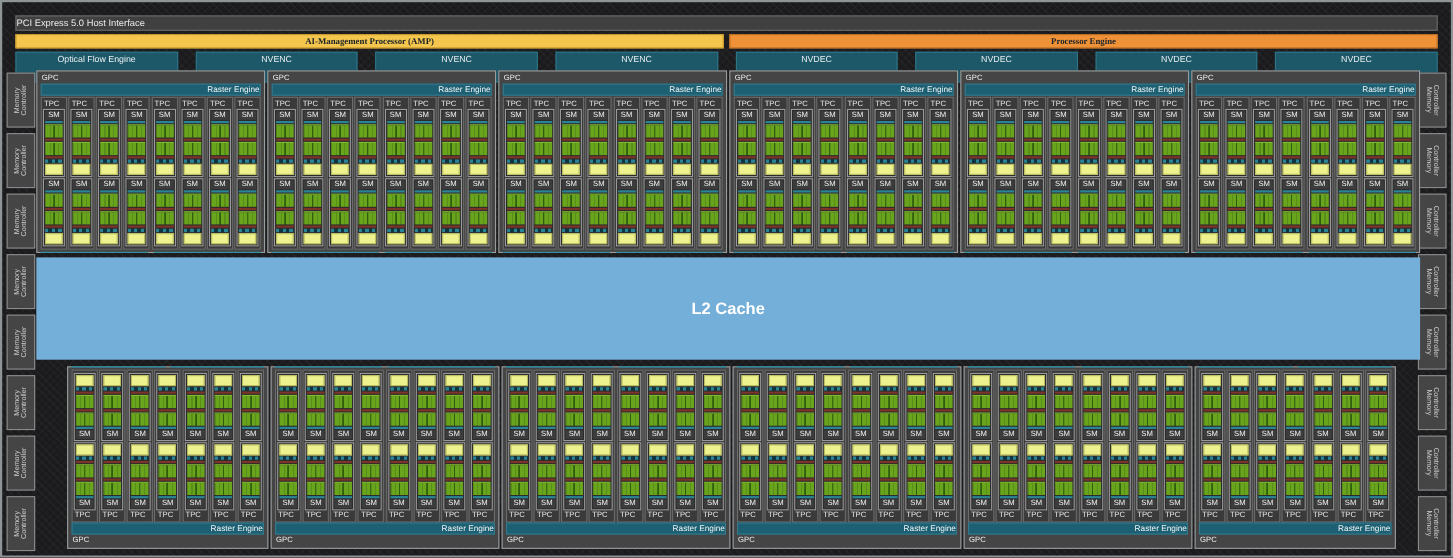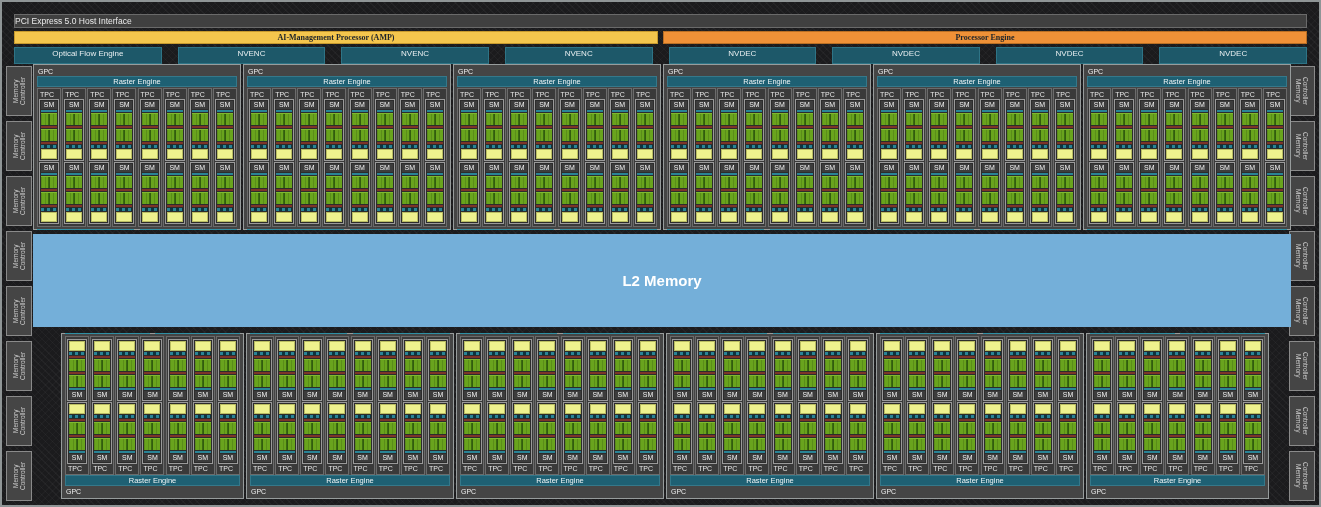"Optical Flow Engine" #row-media { height: 17px -> 28px }
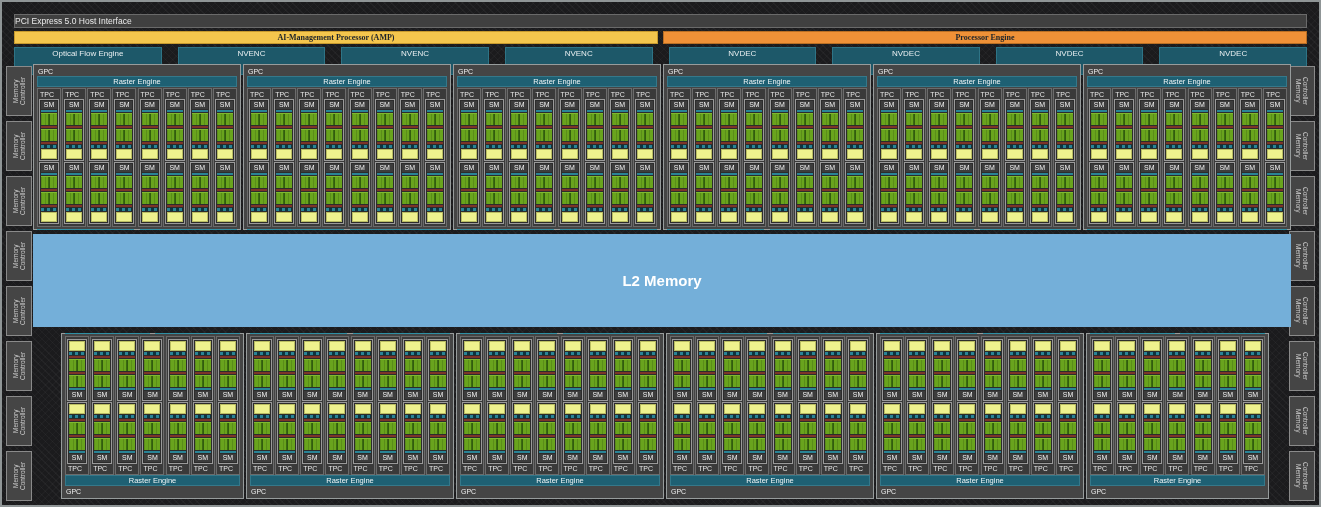"Raster Engine" .raster { text-align: center -> right }
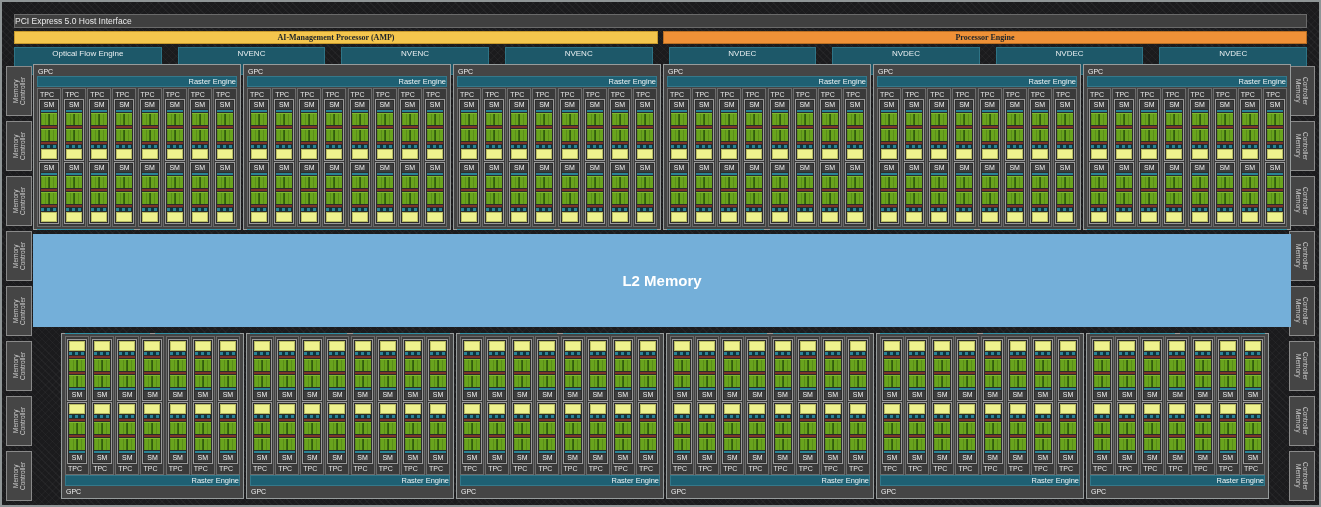"L2 Memory" div { text: Memory -> Cache }
